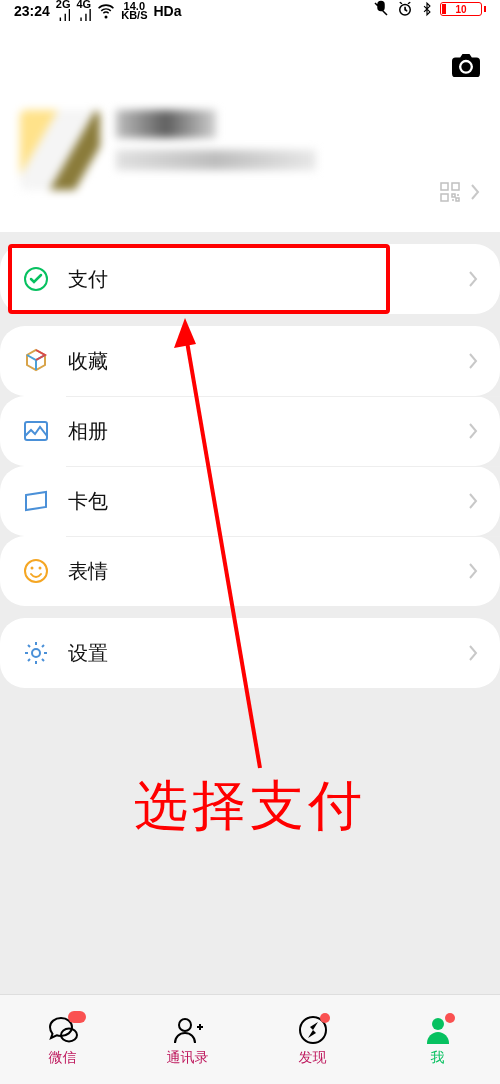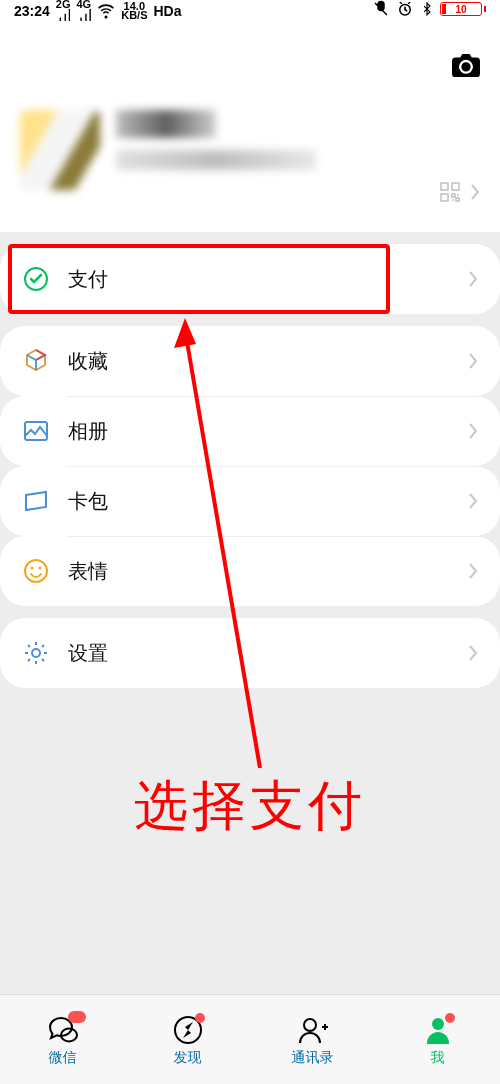"微信" .tab-item { color: #0369a1 -> #be185d }
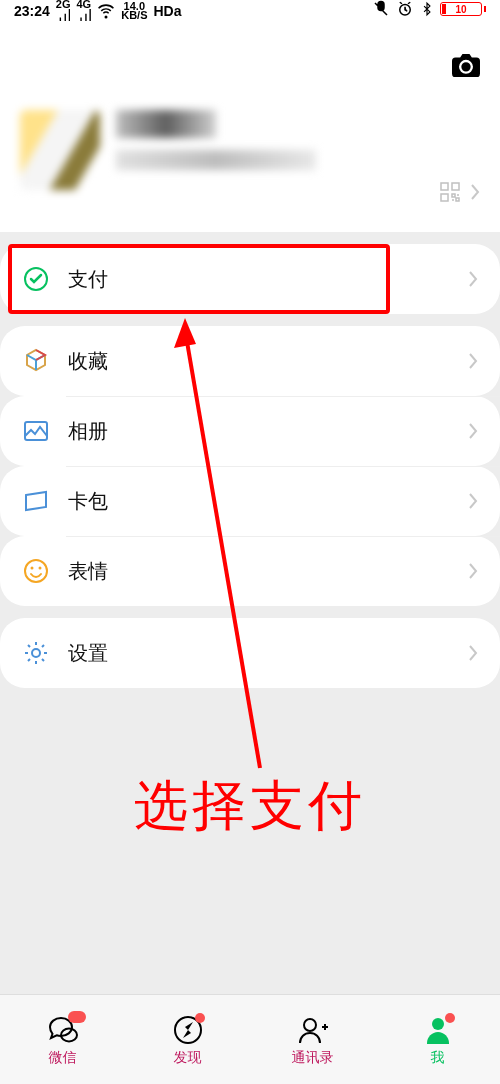"发现" div.tab-item { order: before "通讯录" -> after "通讯录" }
